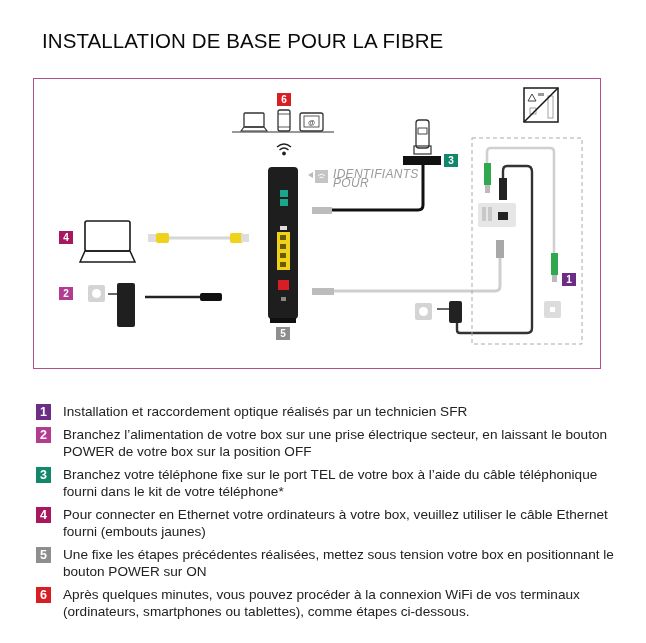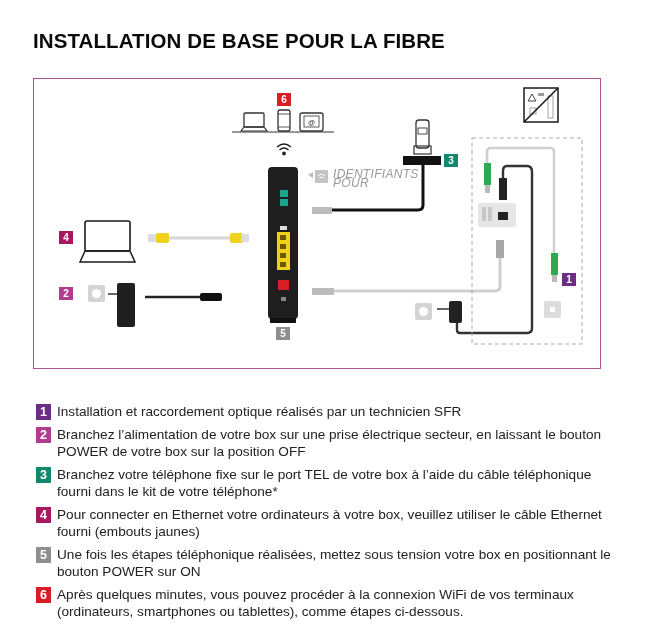"INSTALLATION DE BASE POUR LA" .title { font-weight: 700 -> 400; left: 33px -> 42px }
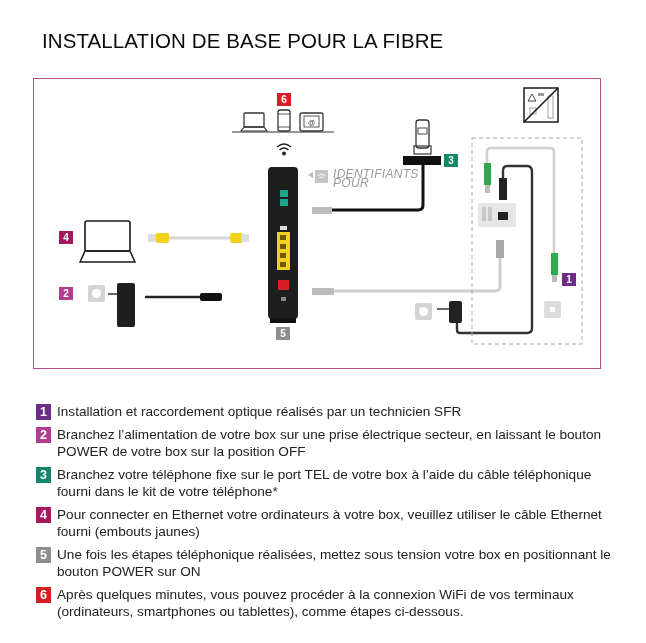"Installation et raccordement optique" .step .text { margin-left: none -> 6px }
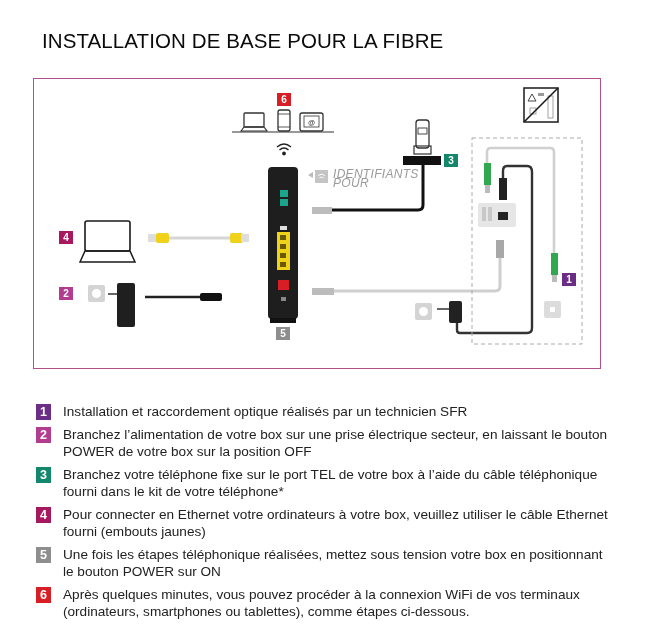"Une fois les étapes téléphonique" span.text { text: fois les étapes téléphonique -> fixe les étapes précédentes }
